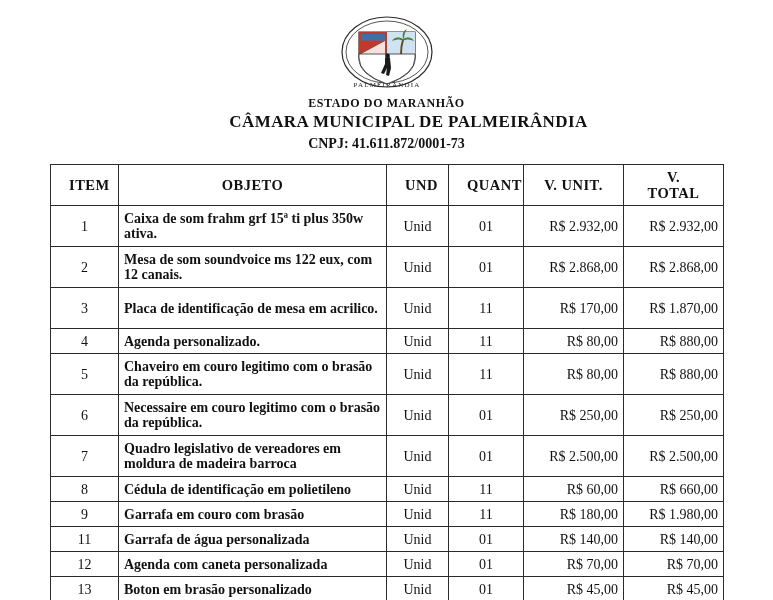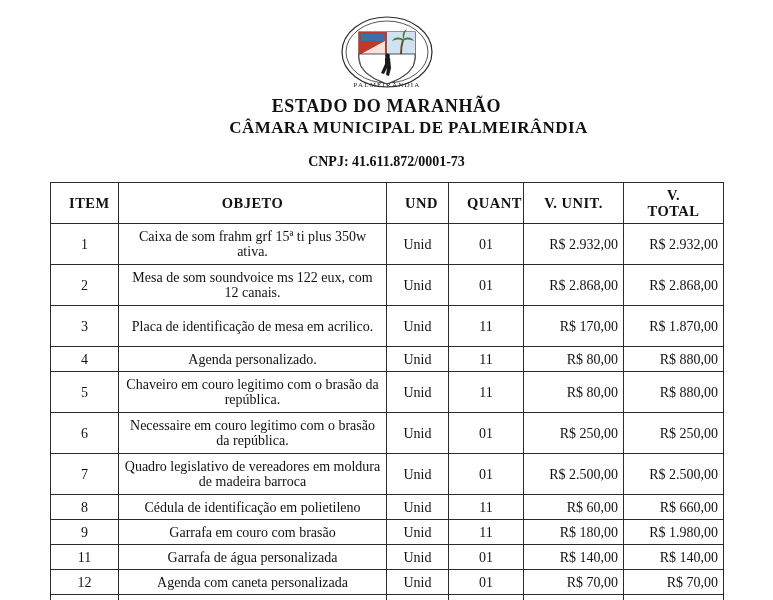"ESTADO DO MARANHÃO" .header .line1 { font-size: 18px -> 12px }
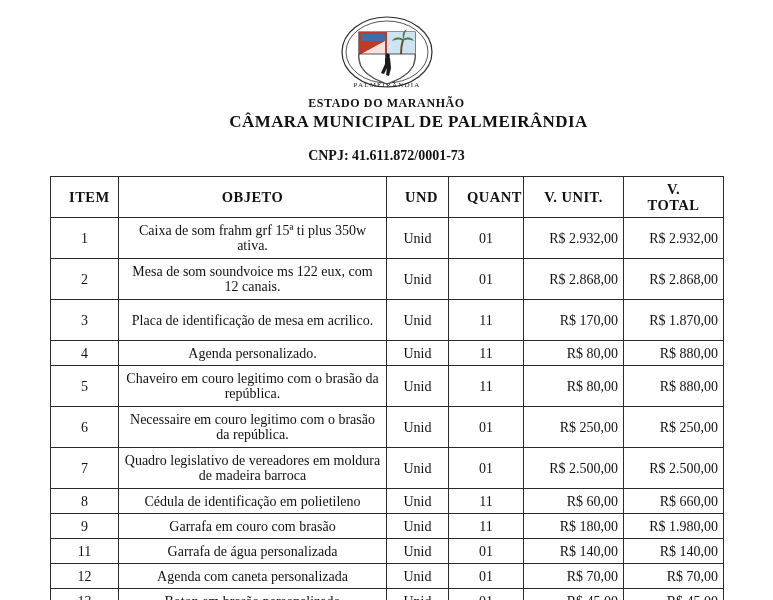"CNPJ: 41.611.872/0001-73" .header .line3 { margin-top: 16px -> 4px }
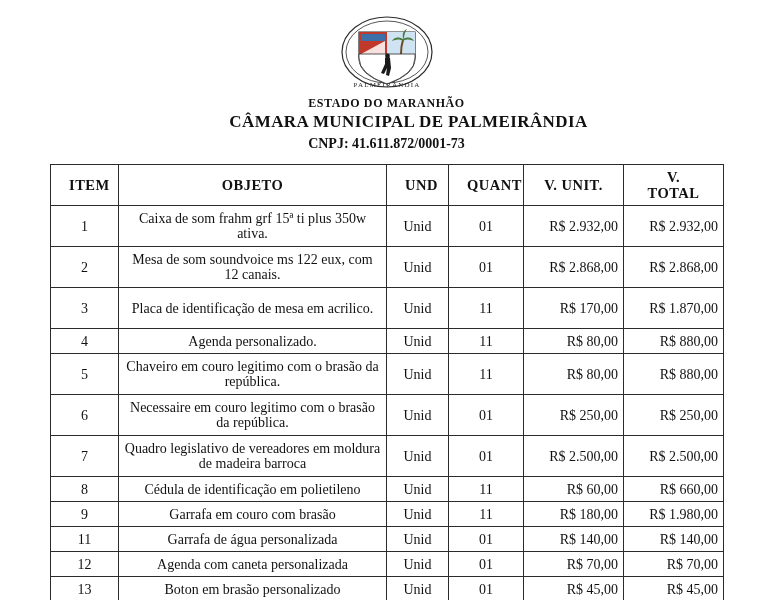"Caixa de som frahm grf" td.obj { font-weight: none -> bold; text-align: center -> left }
